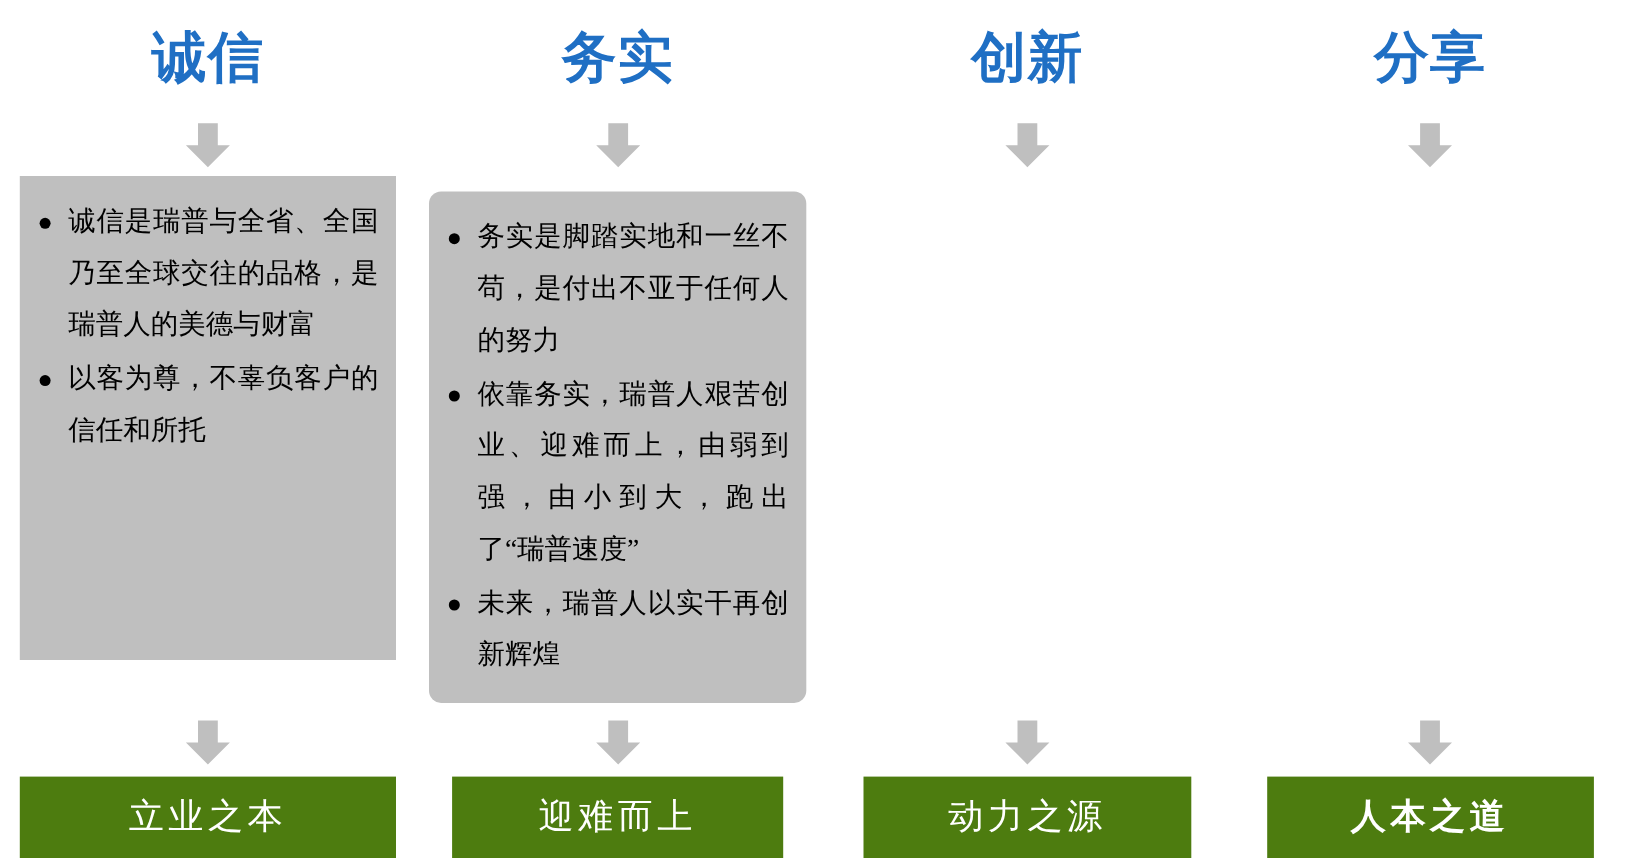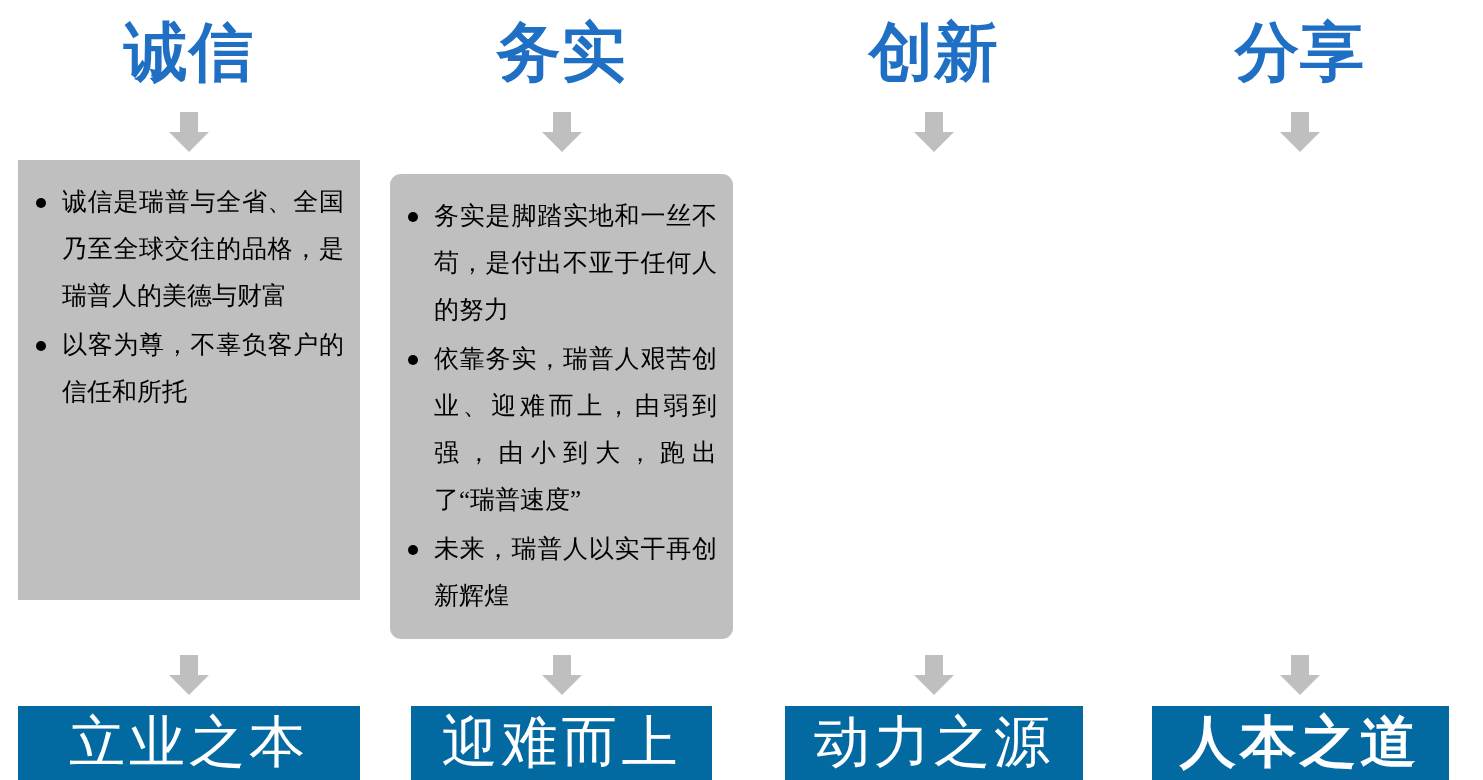"诚信" .title { font-size: 64px -> 50px }
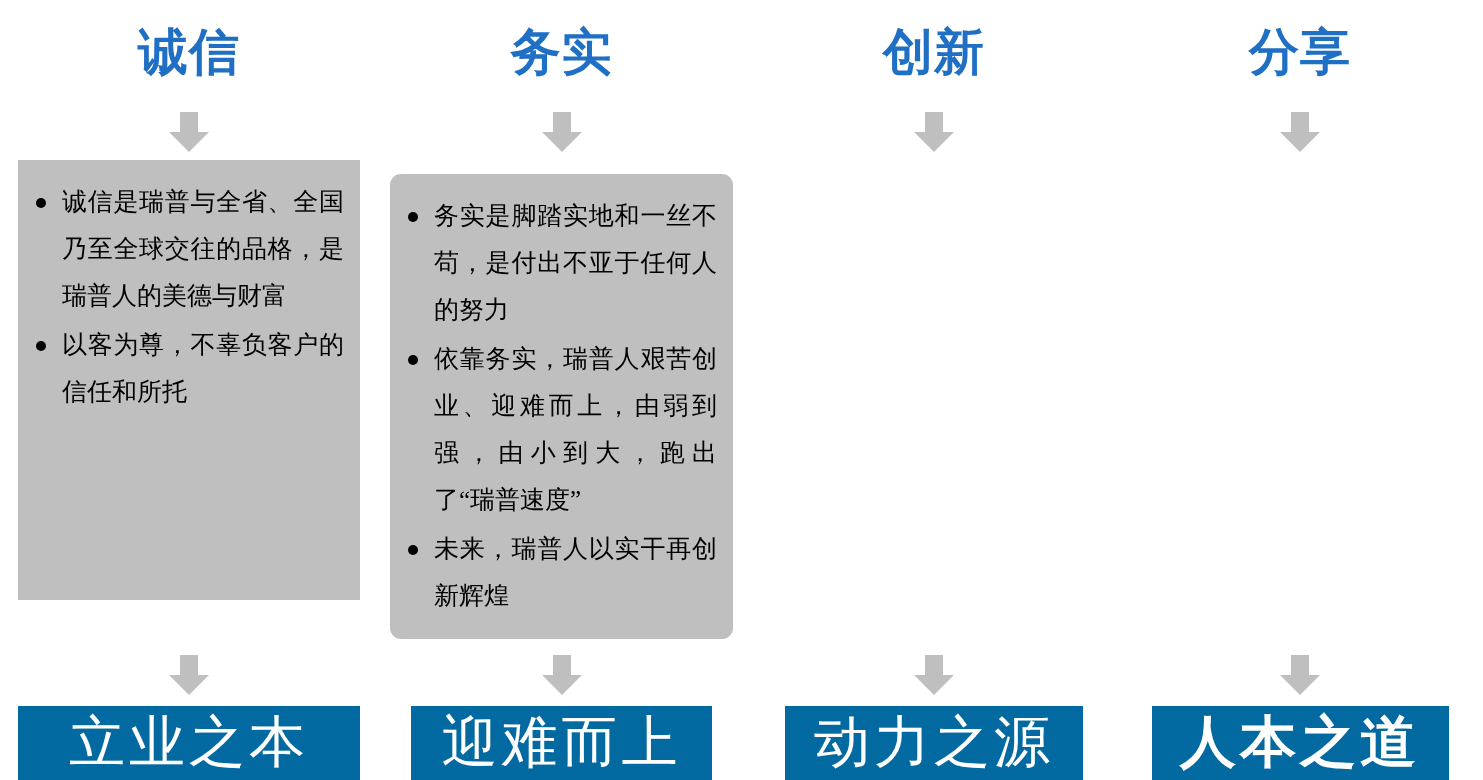"立业之本" .banner { background: #0369a1 -> #4d7c0f; font-size: 56px -> 32px }
